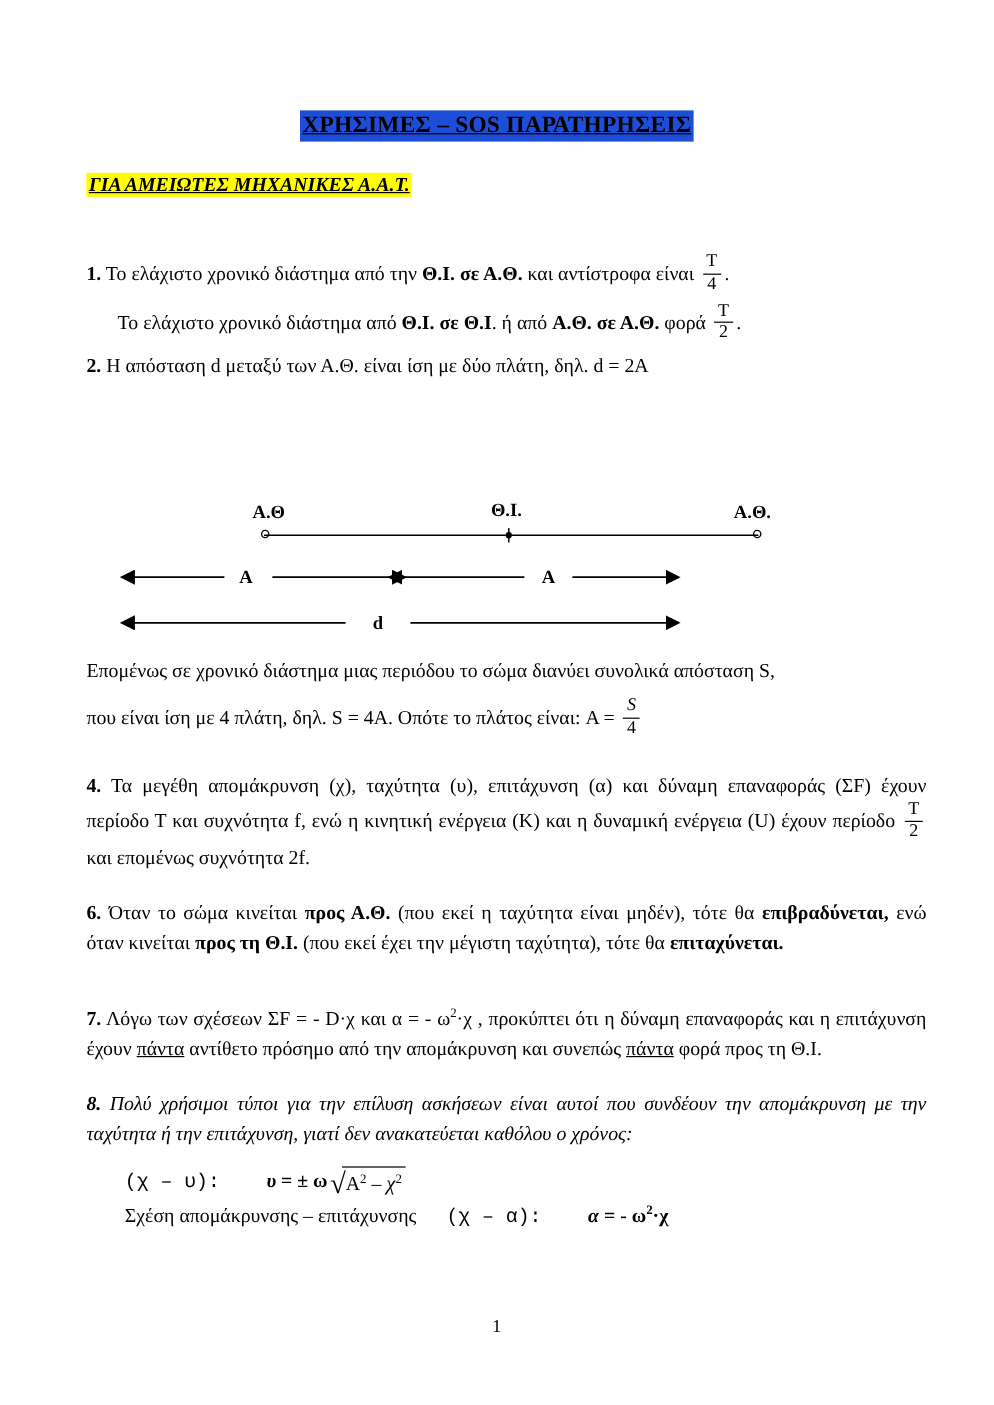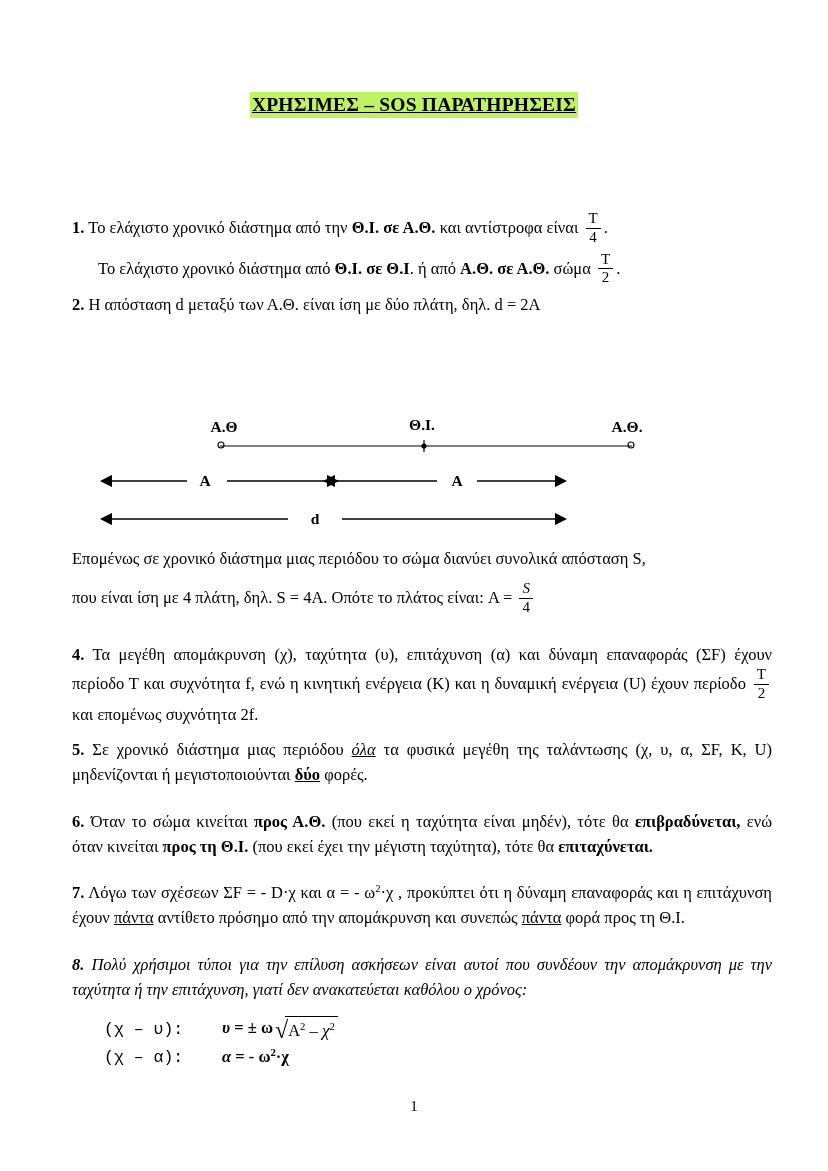"ΧΡΗΣΙΜΕΣ – SOS ΠΑΡΑΤΗΡΗΣΕΙΣ" .title-line { background: #bef264 -> #1d4ed8 }
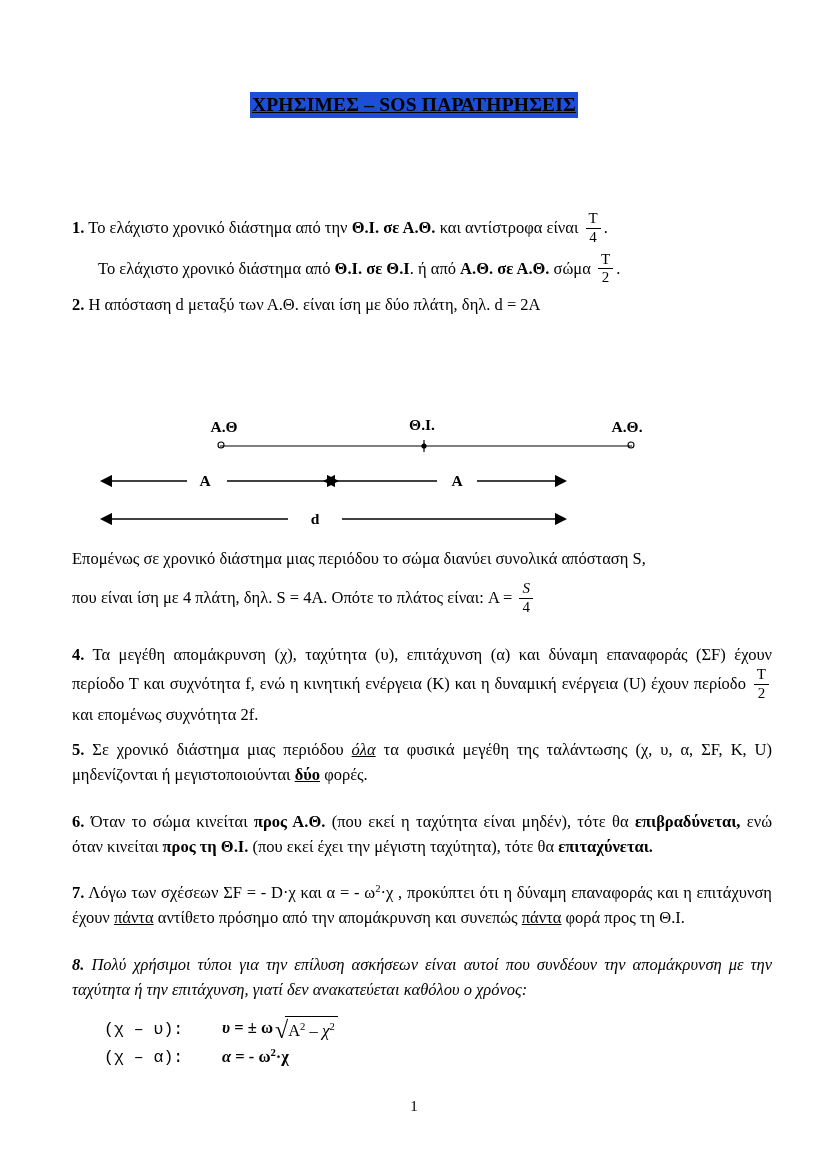"ΓΙΑ ΑΜΕΙΩΤΕΣ ΜΗΧΑΝΙΚΕΣ Α.Α.Τ." div.subtitle-wrap { html: none -> <div> <span><span>ΓΙΑ ΑΜΕΙΩΤΕΣ ΜΗΧΑΝΙΚΕΣ Α.Α.Τ.</span></span> </div> }
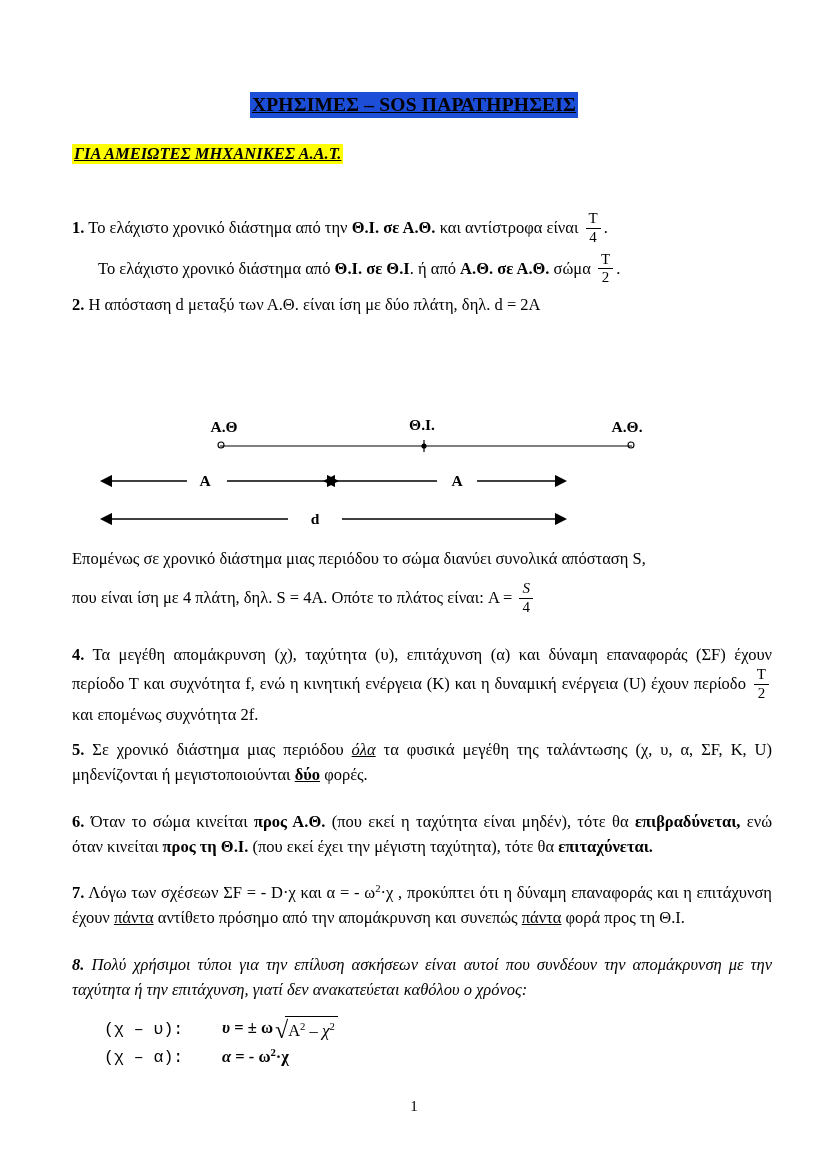"σώμα" span { text: σώμα -> φορά }
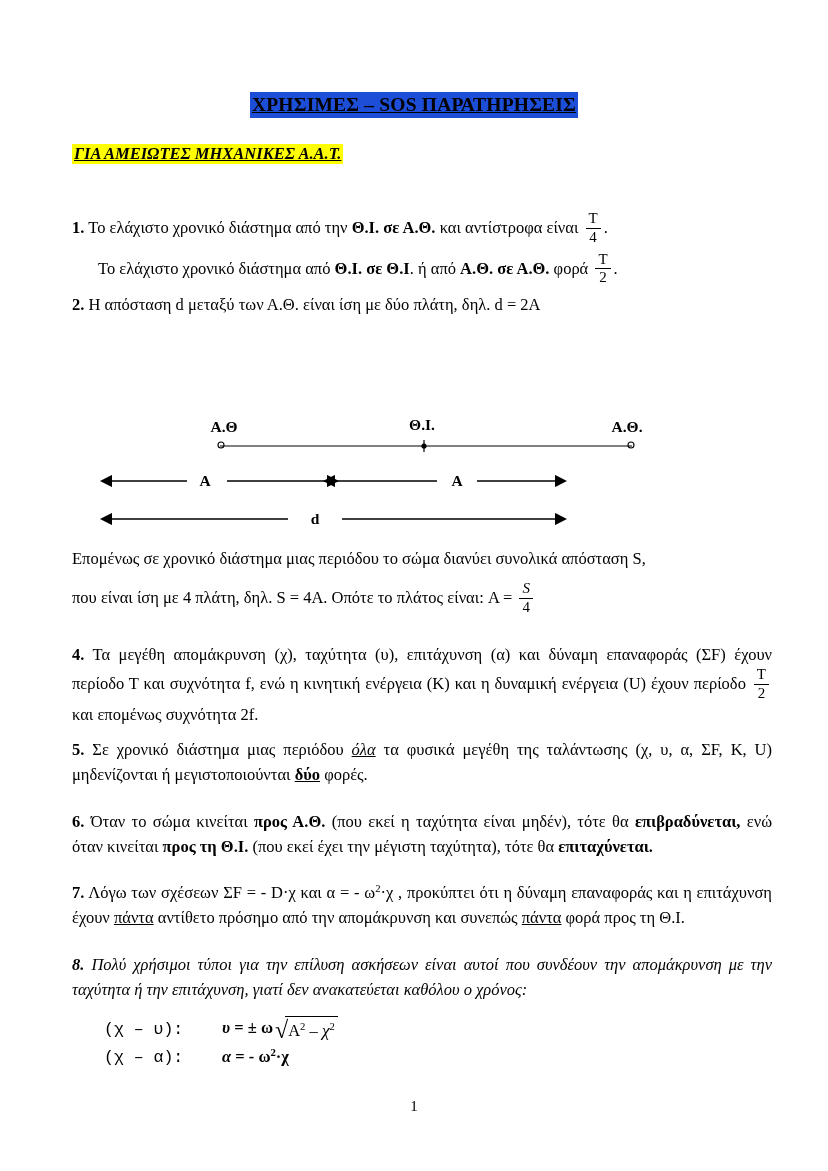"5. Σε χρονικό διάστημα μιας" div.para { html: <div> <span>5.</span> <span>Σε χρονικό διάστημα μιας περιόδου </span><span>όλα</span><span> τα φυσικά μεγέθη της ταλάντωσης (χ, υ, α, ΣF, K, U) μηδενίζονται ή μεγιστοποιούνται </span><span>δύο</span><span> φορές.</span> </div> -> none }
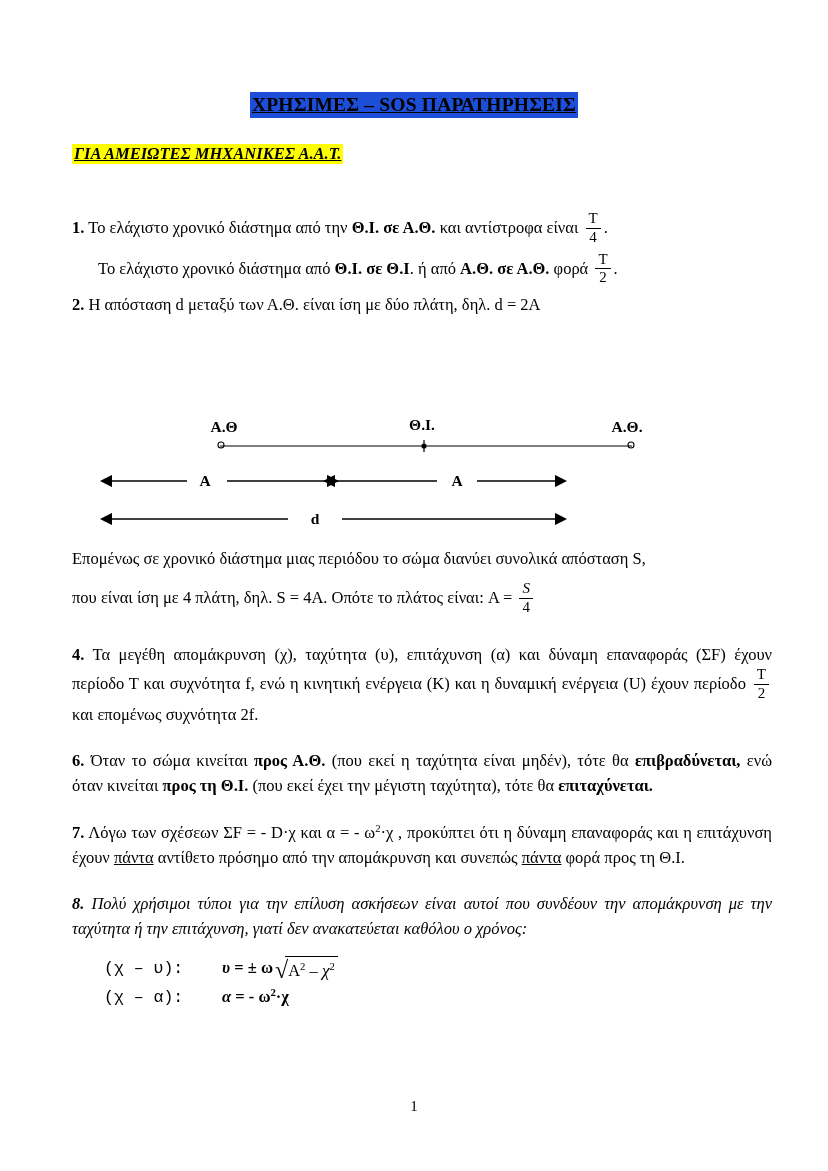"7. Λόγω των σχέσεων ΣF" div.para { margin-top: 22px -> 38px }
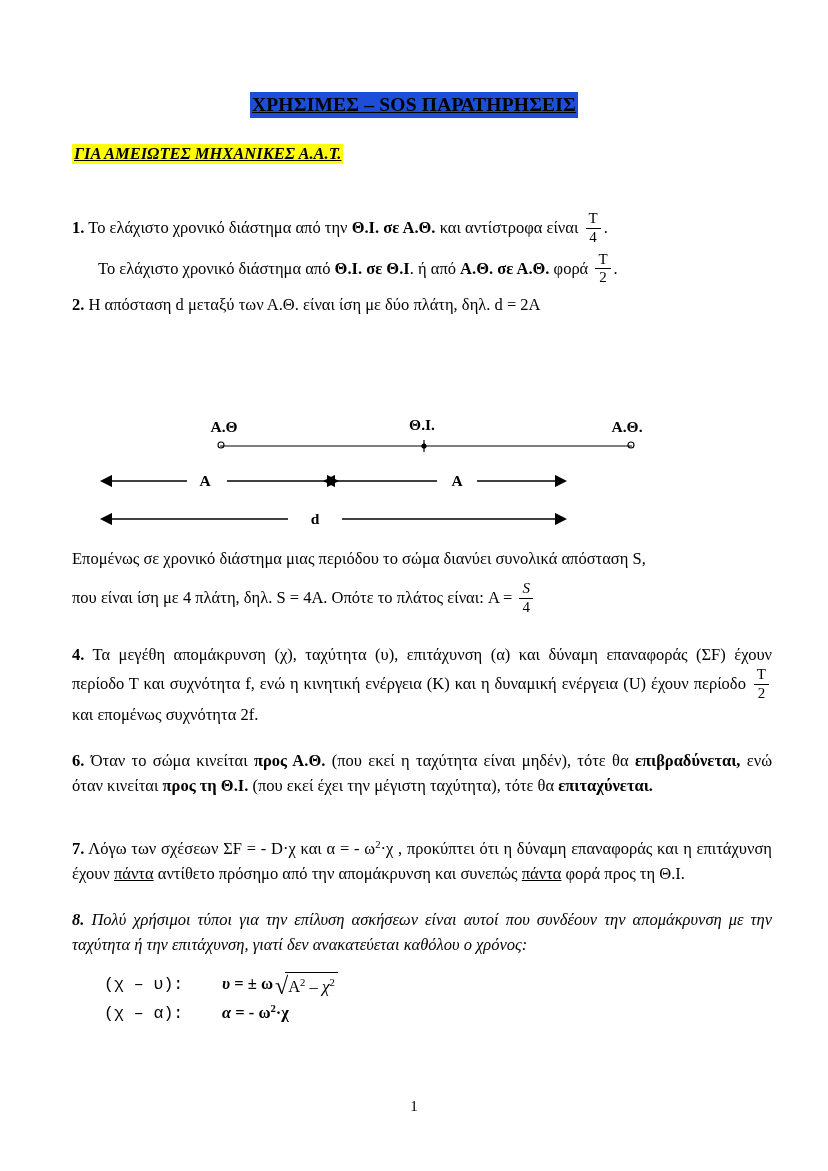"Σχέση απομάκρυνσης – επιτάχυνσης" span.fname { html: none -> <span>Σχέση απομάκρυνσης – επιτάχυνσης</span> }
